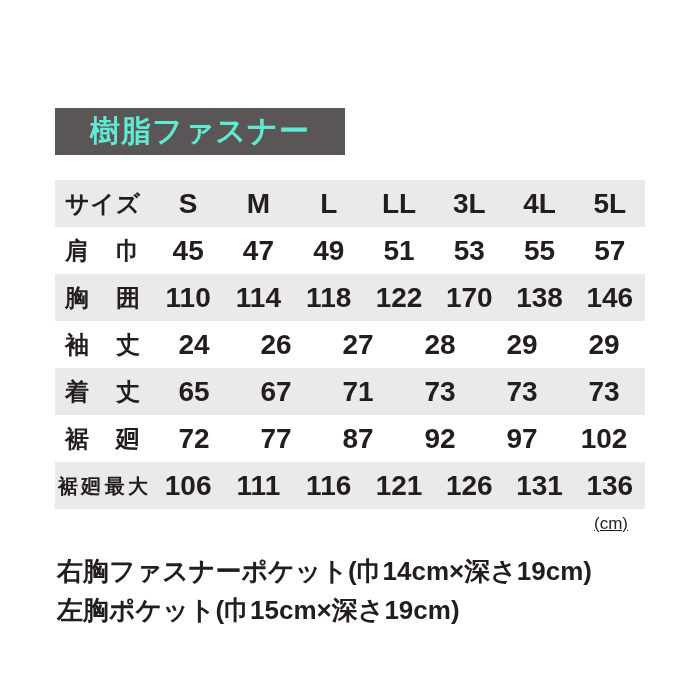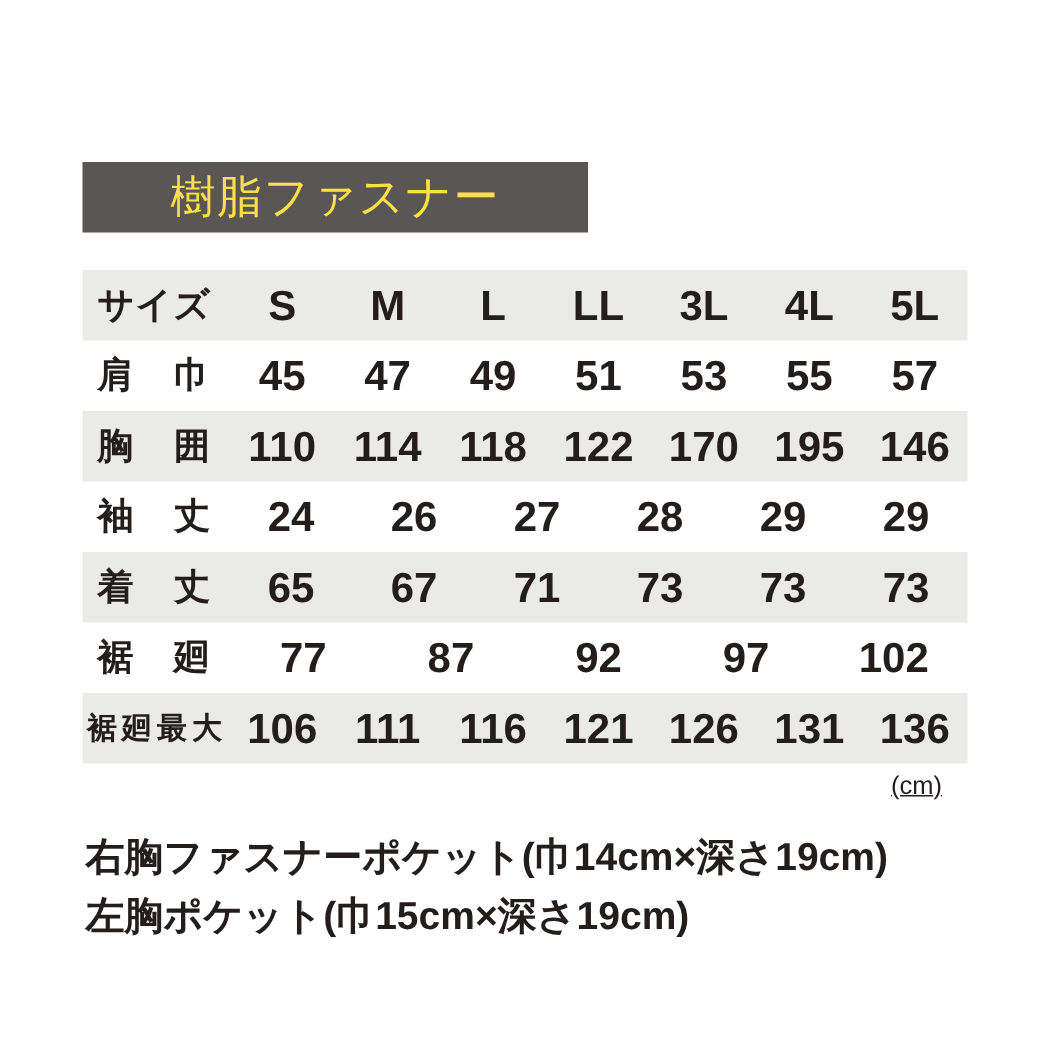"樹脂ファスナー" .banner { color: #fde047 -> #5eead4; font-weight: normal -> bold; width: 337px -> 290px }
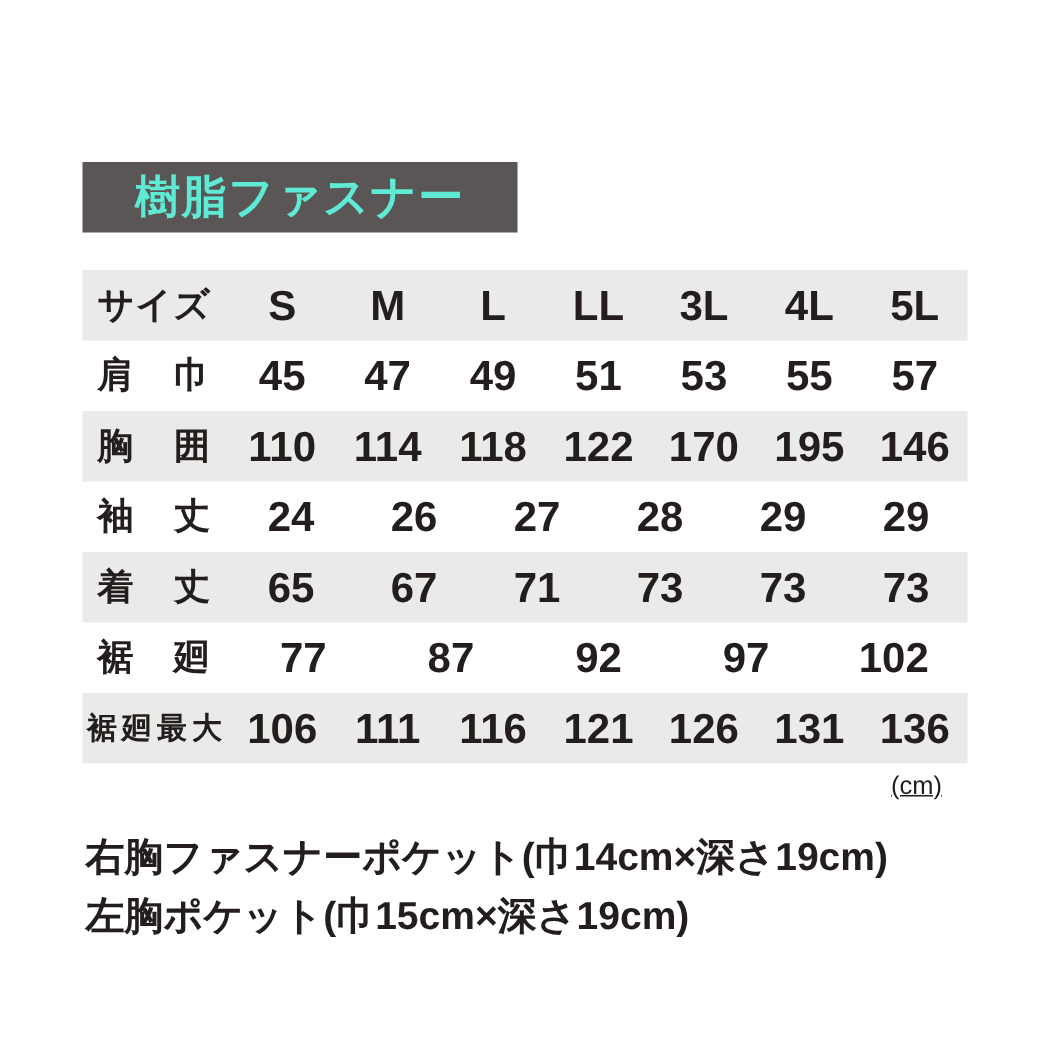"195" div.val-cell { text: 195 -> 138 }
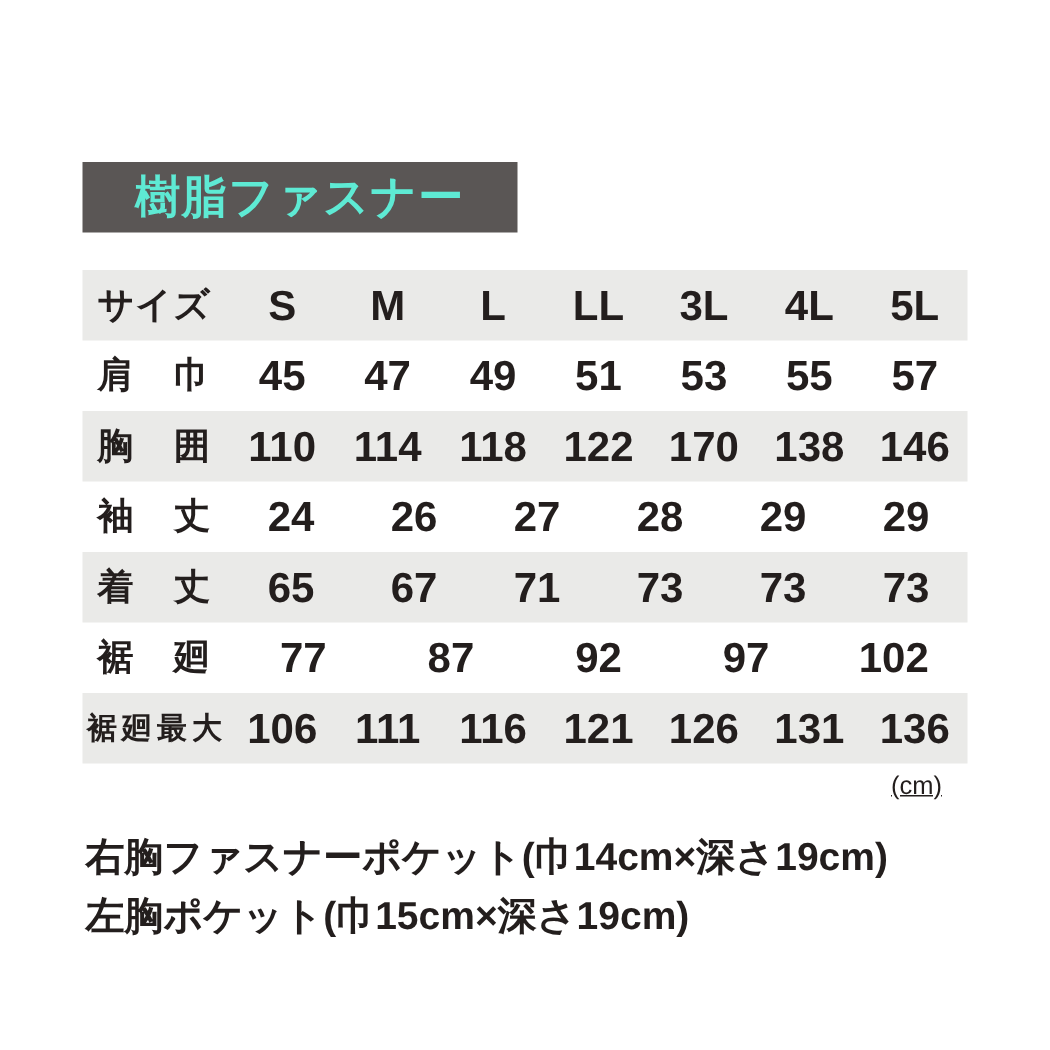"72" div.val-cell { html: none -> <div>72</div> }
